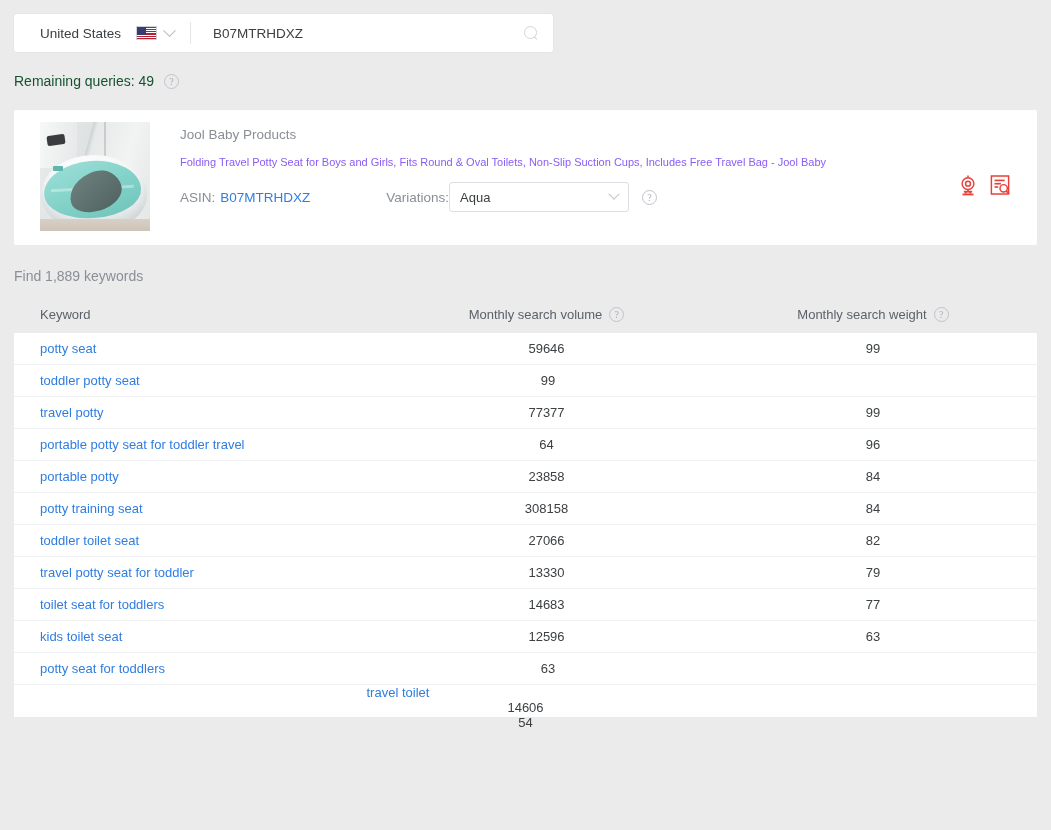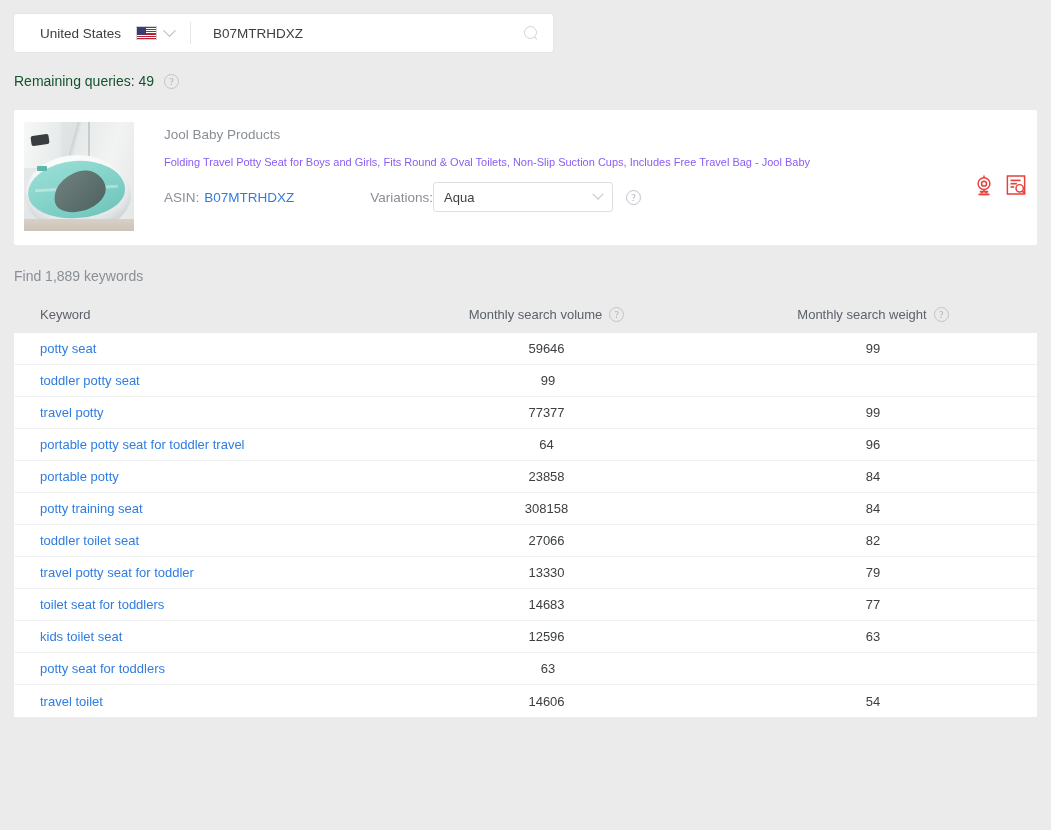"Jool Baby Products" .product-card { padding: 12px 0 -> 12px 16px }
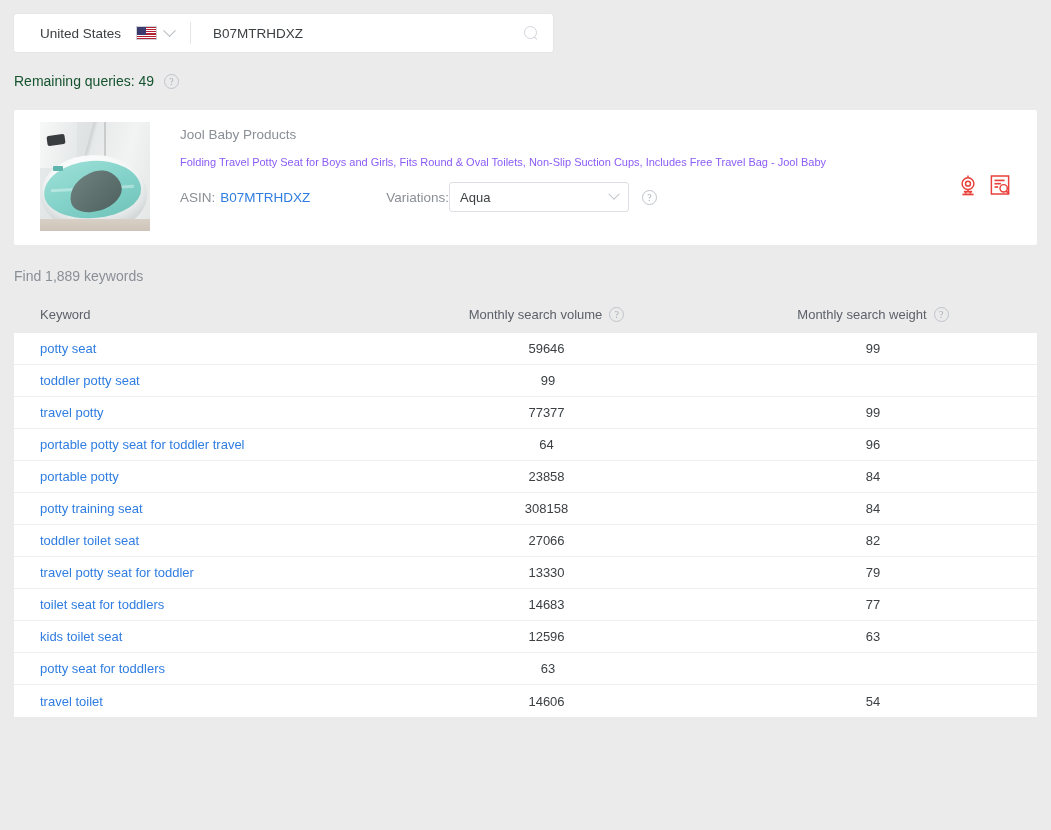"travel toilet" .trow:last-child { flex-direction: none -> column }
